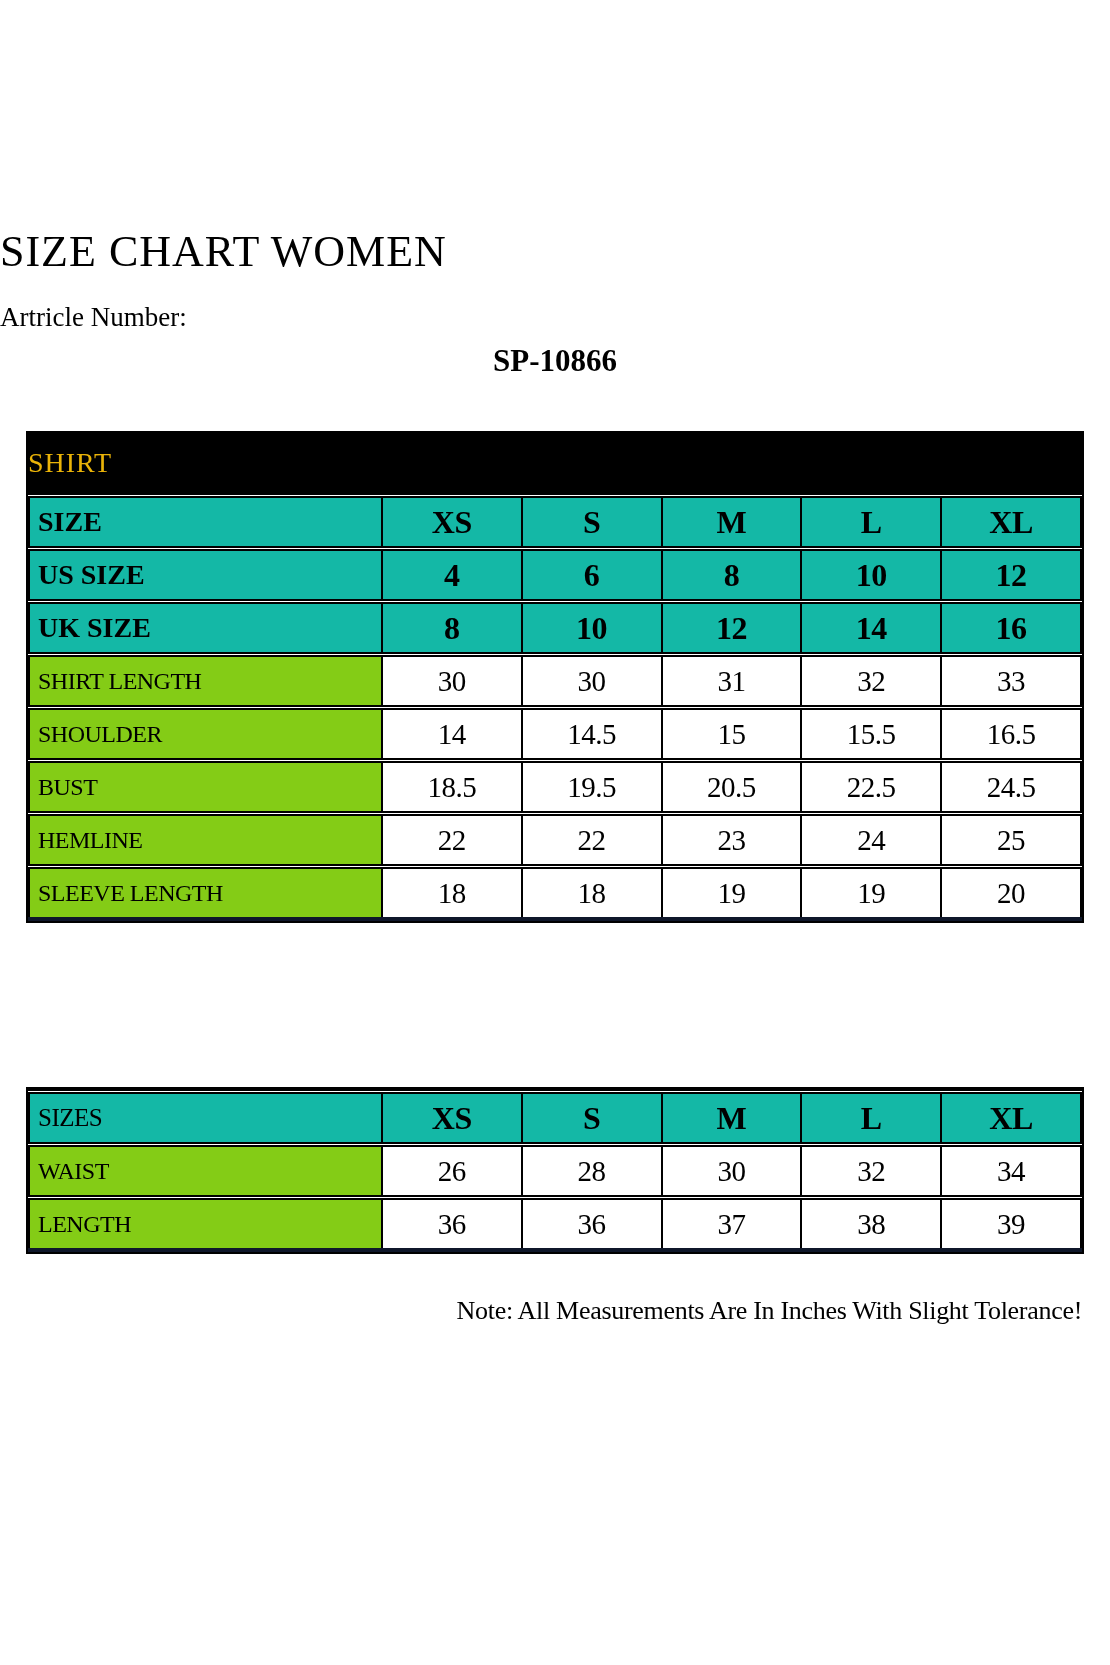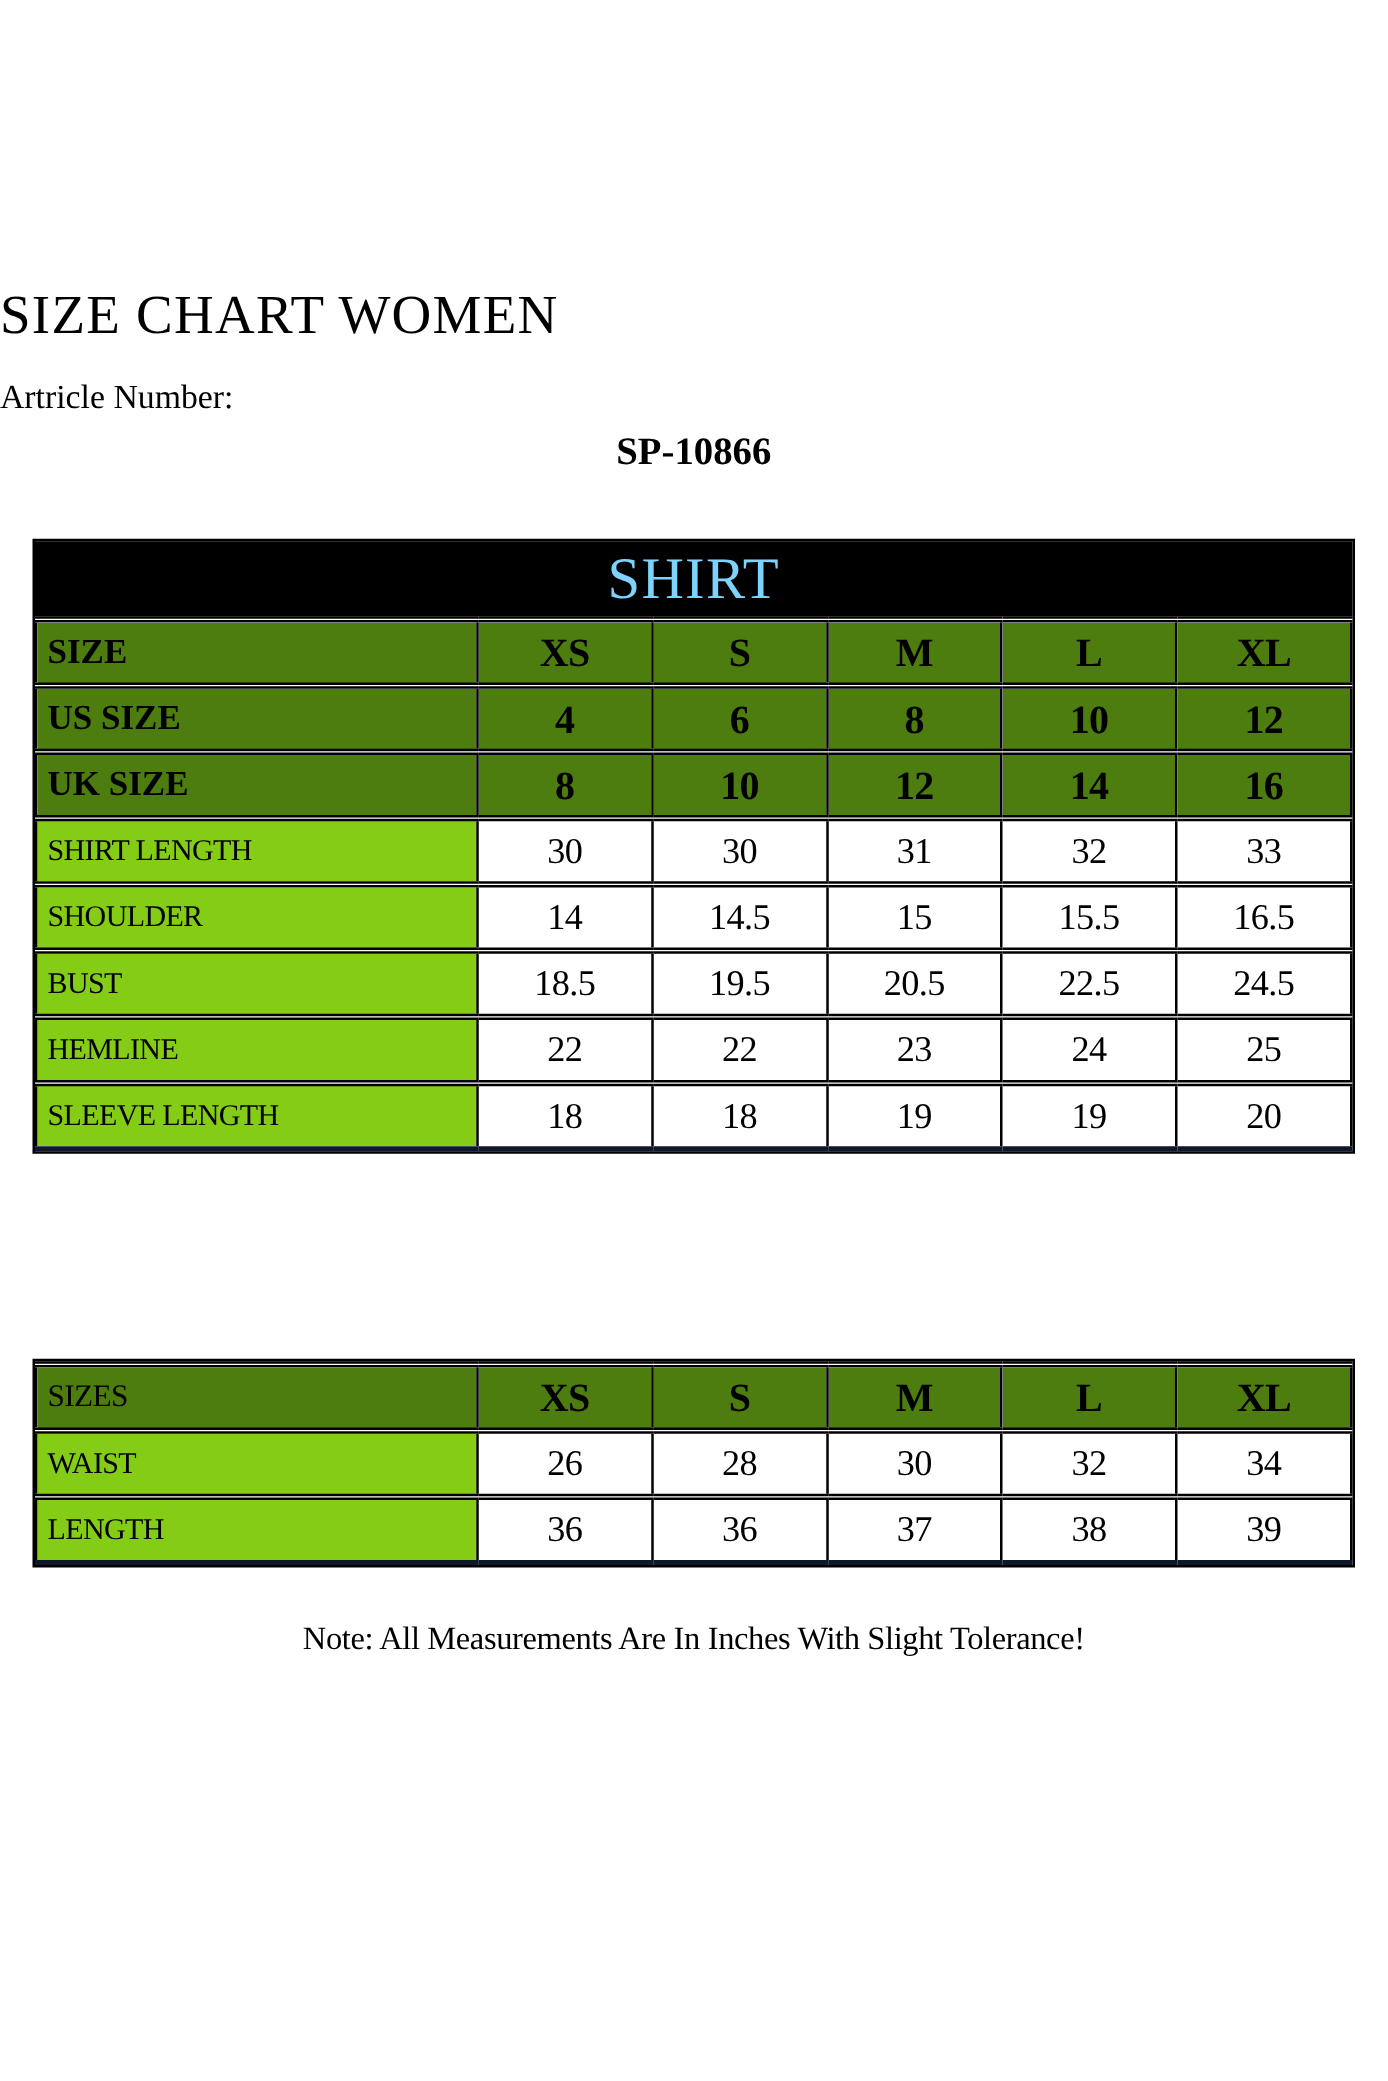"SHIRT" .banner { color: #7dd3fc -> #eab308; font-size: 47px -> 28px; text-align: center -> none }
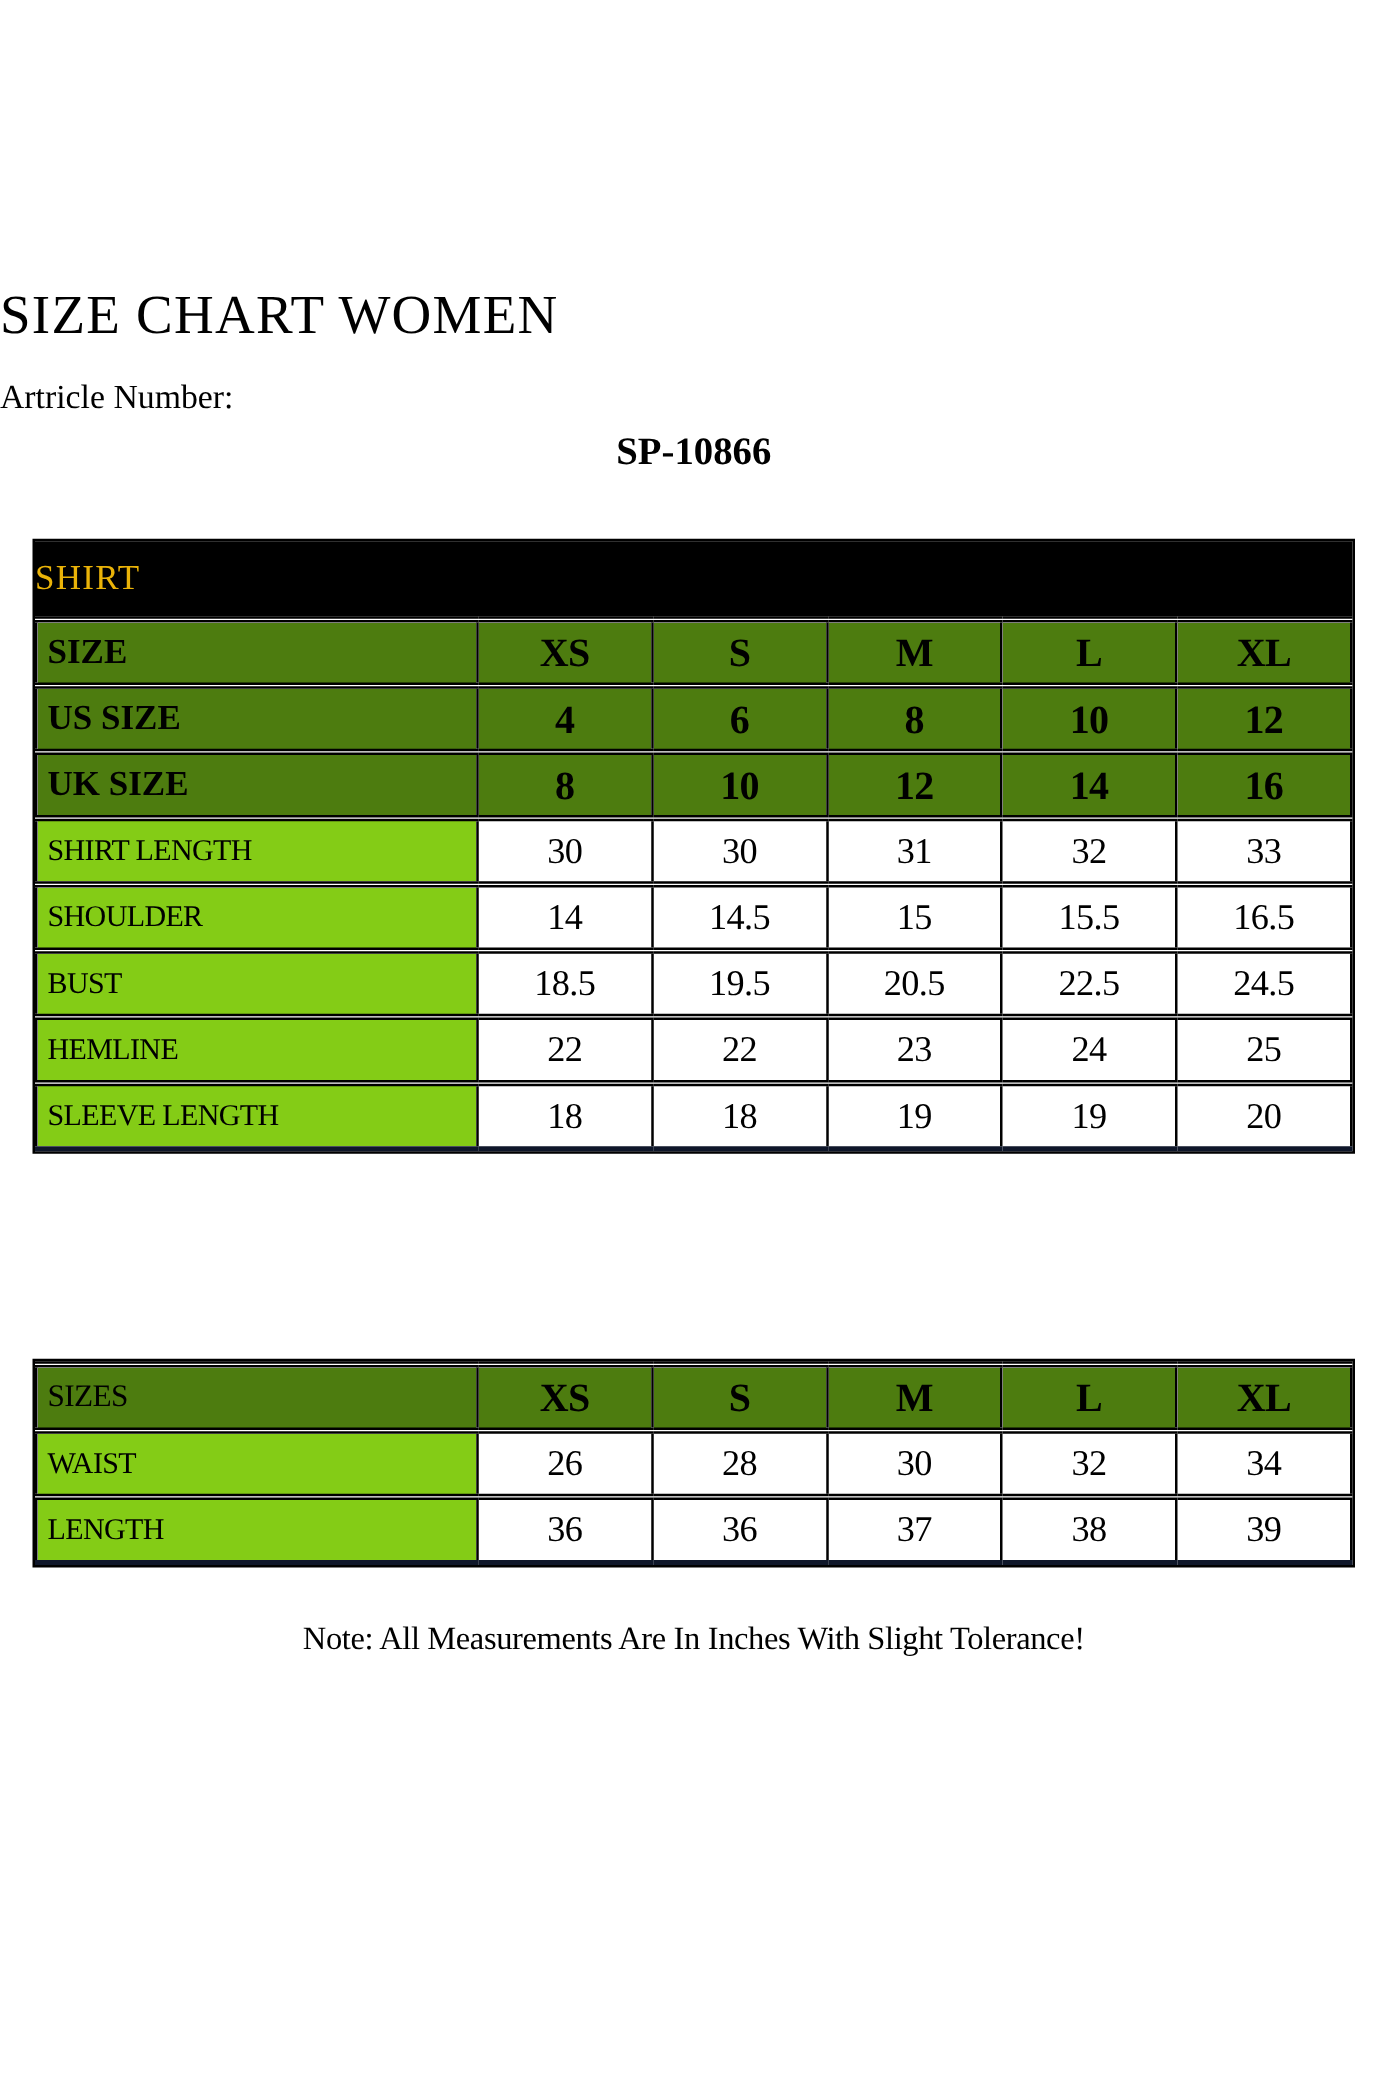"SIZE" tr.hdr td { background: #4d7c0f -> #14b8a6 }
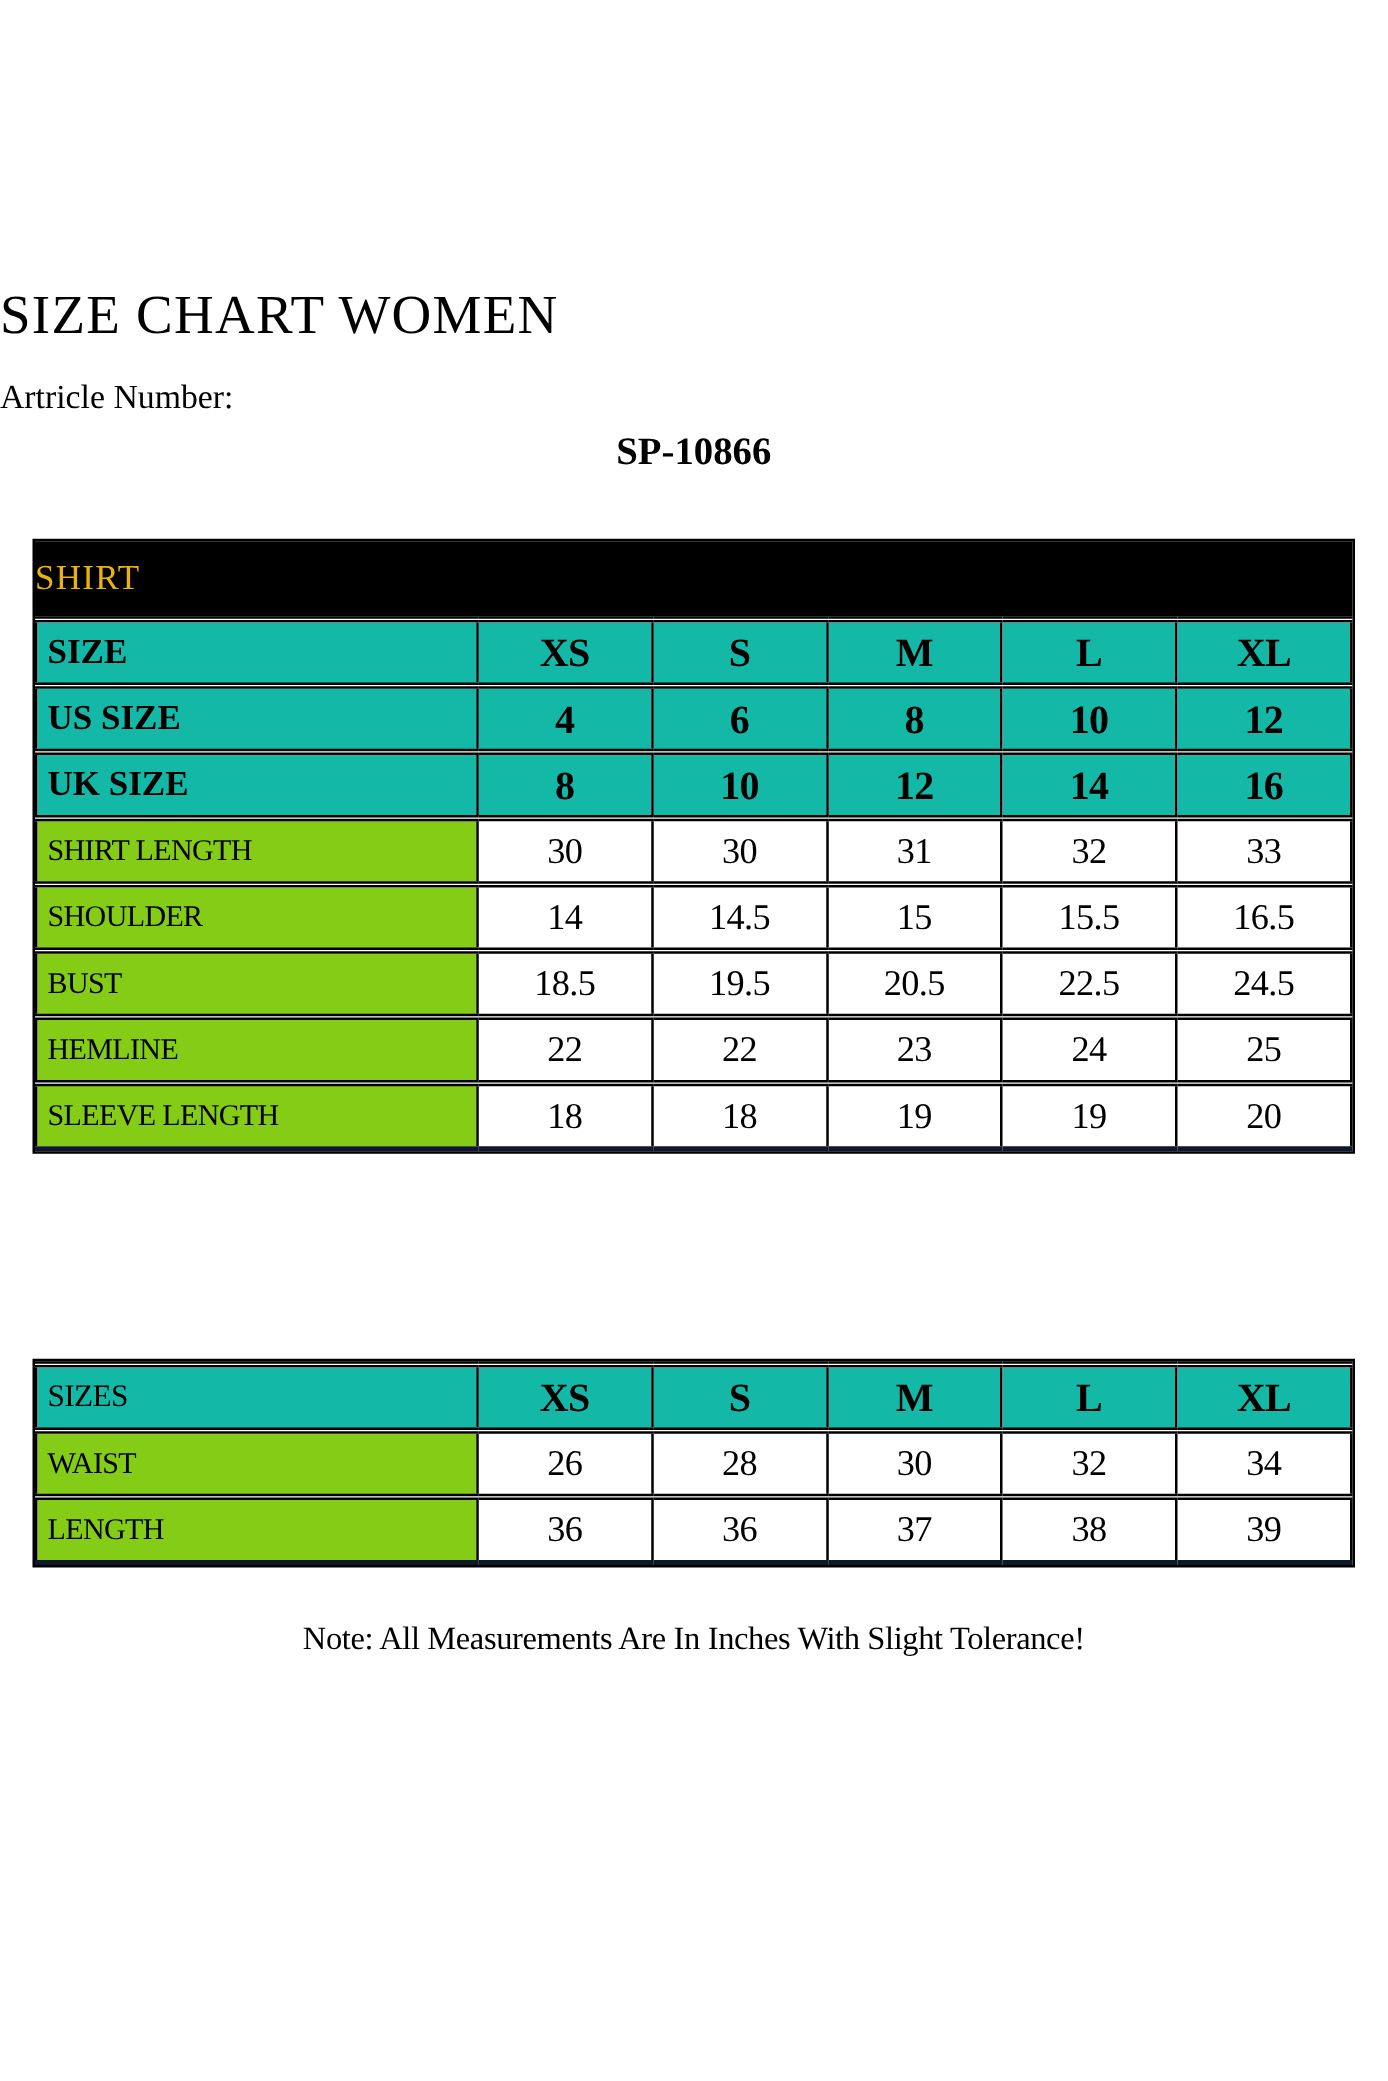"Note: All Measurements Are In" .note { text-align: center -> right }
